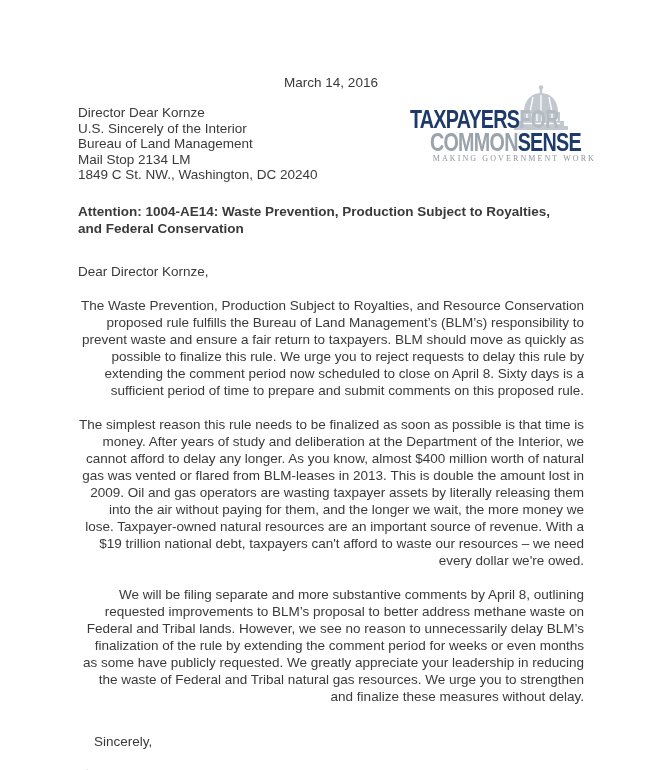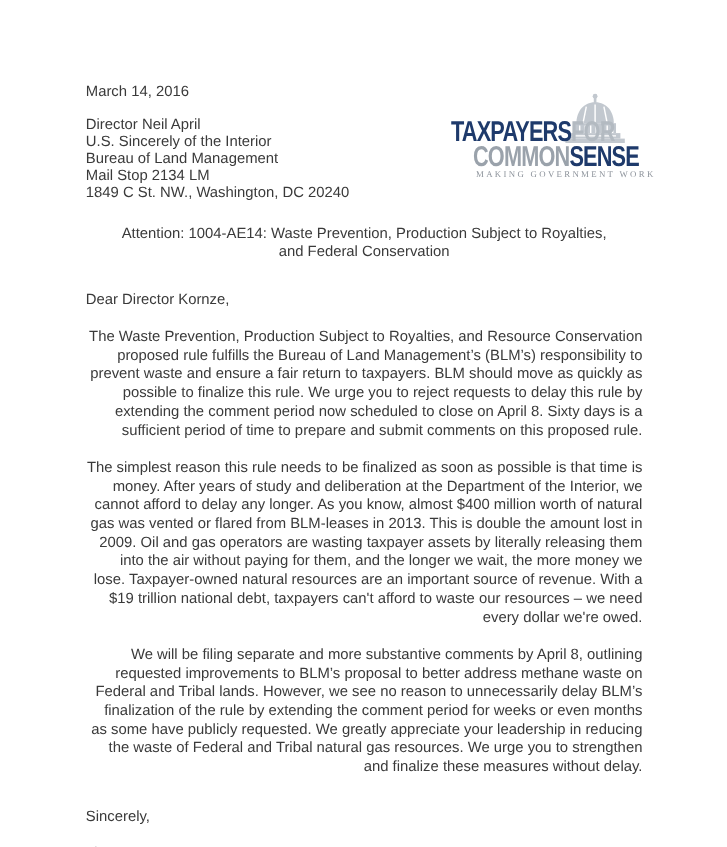"March 14, 2016" .date-line { text-align: none -> center }
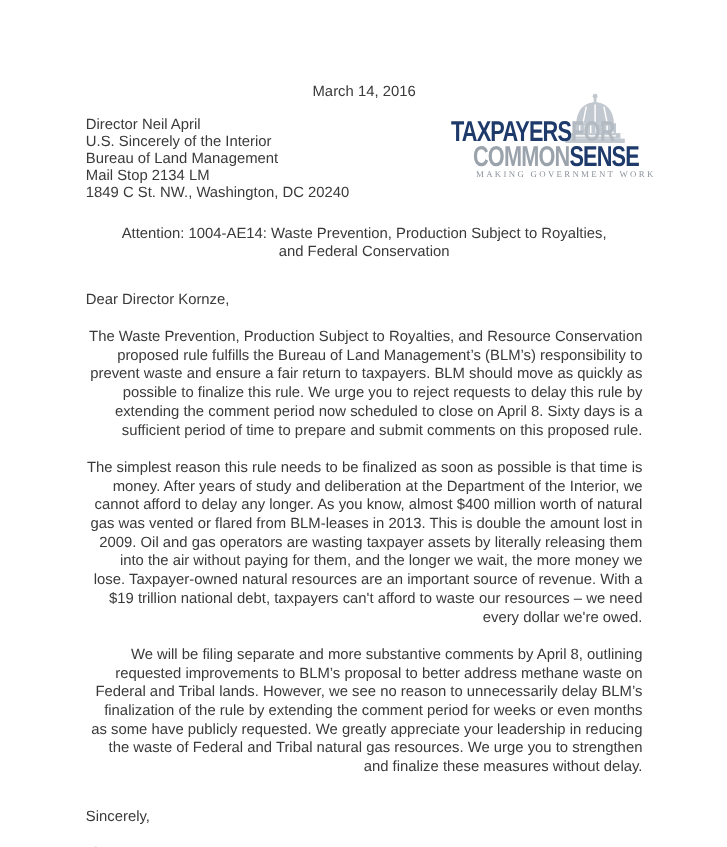"Director Neil April" div { text: Neil April -> Dear Kornze }
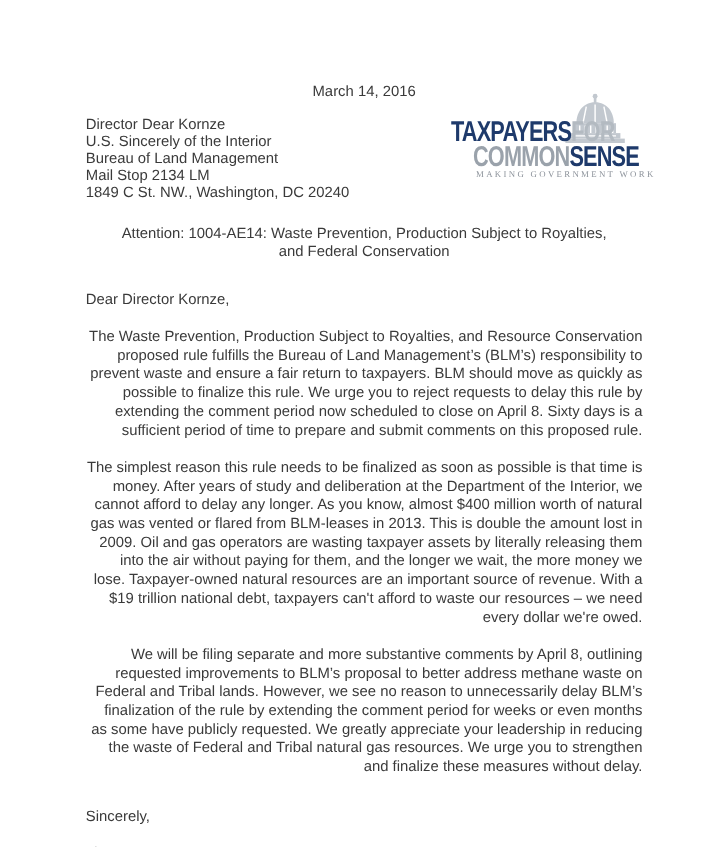"Attention: 1004-AE14: Waste Prevention," .attention-block { font-weight: normal -> bold; text-align: center -> left }
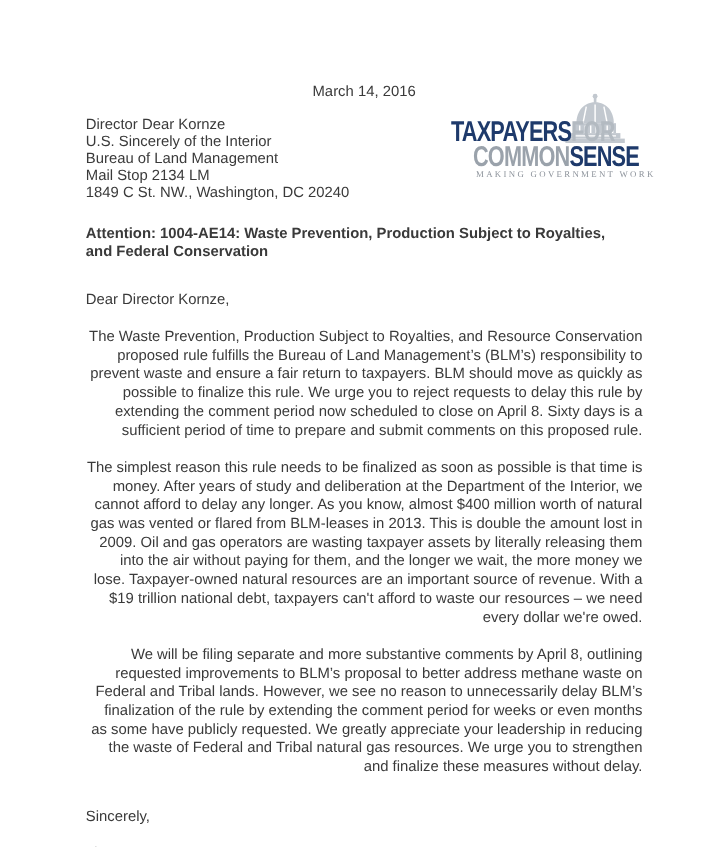"Sincerely," .closing { margin: 28px 0 0 0 -> 28px 0 0 16px }
